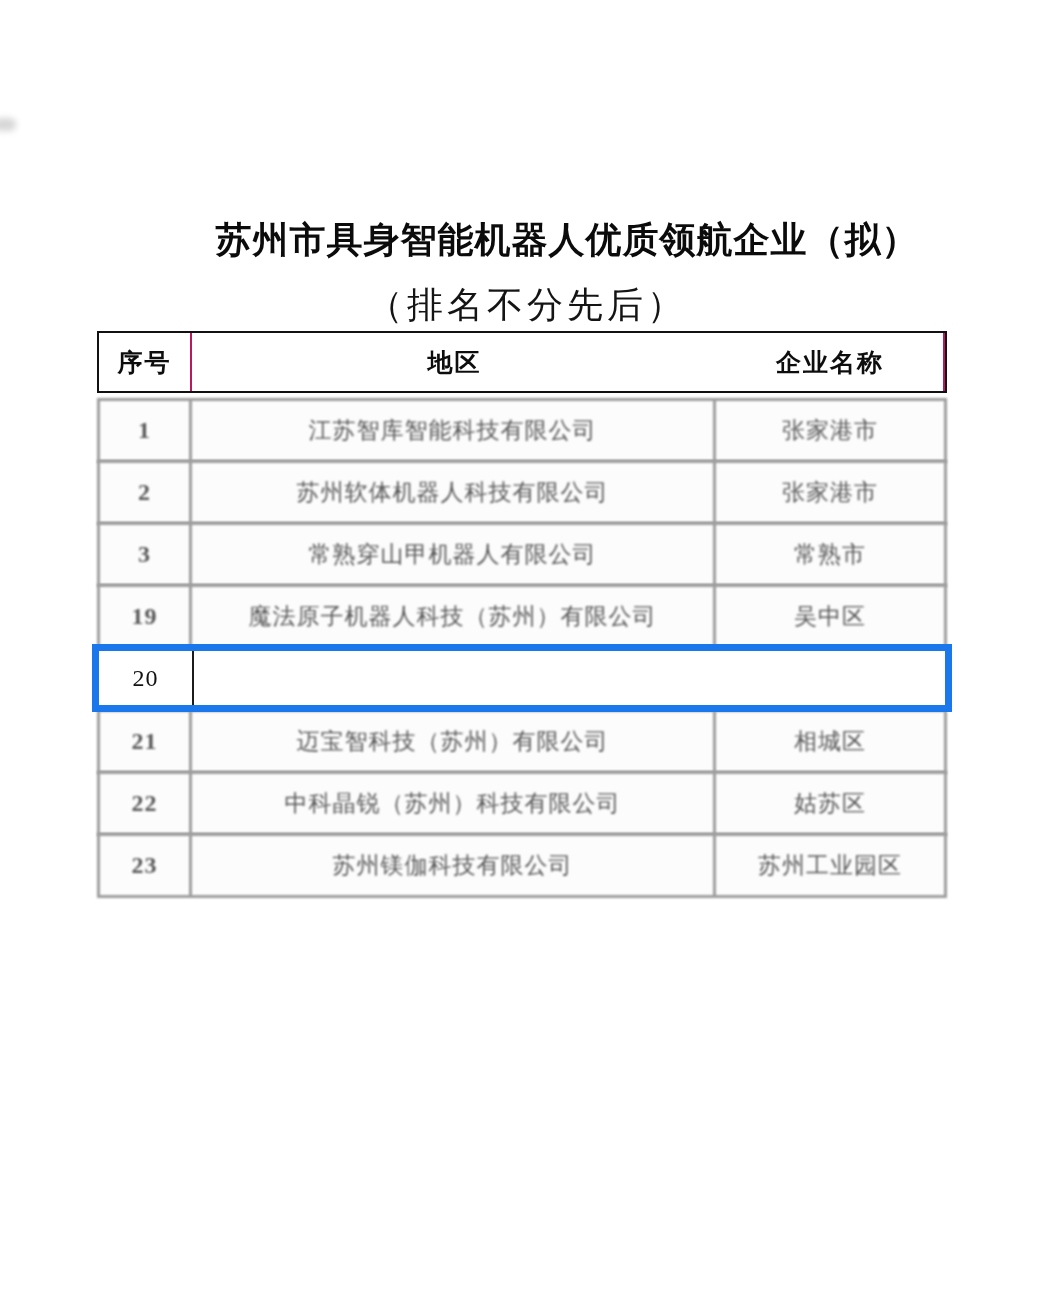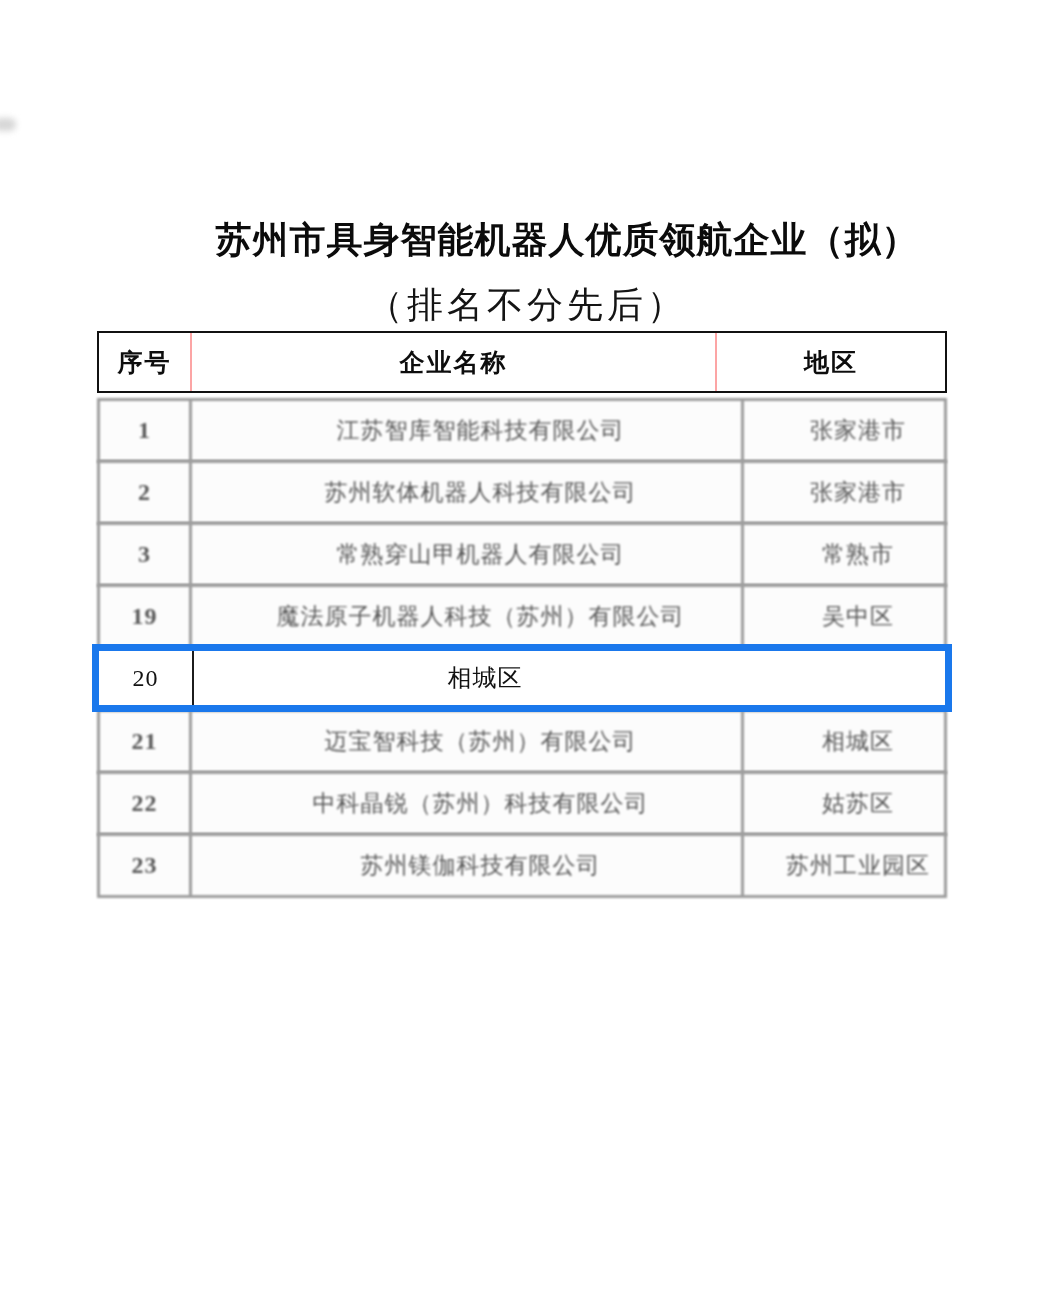"序号" .thead .c1, .thead .c2 { border-right: 2px solid #fca5a5 -> 2px solid #be185d }
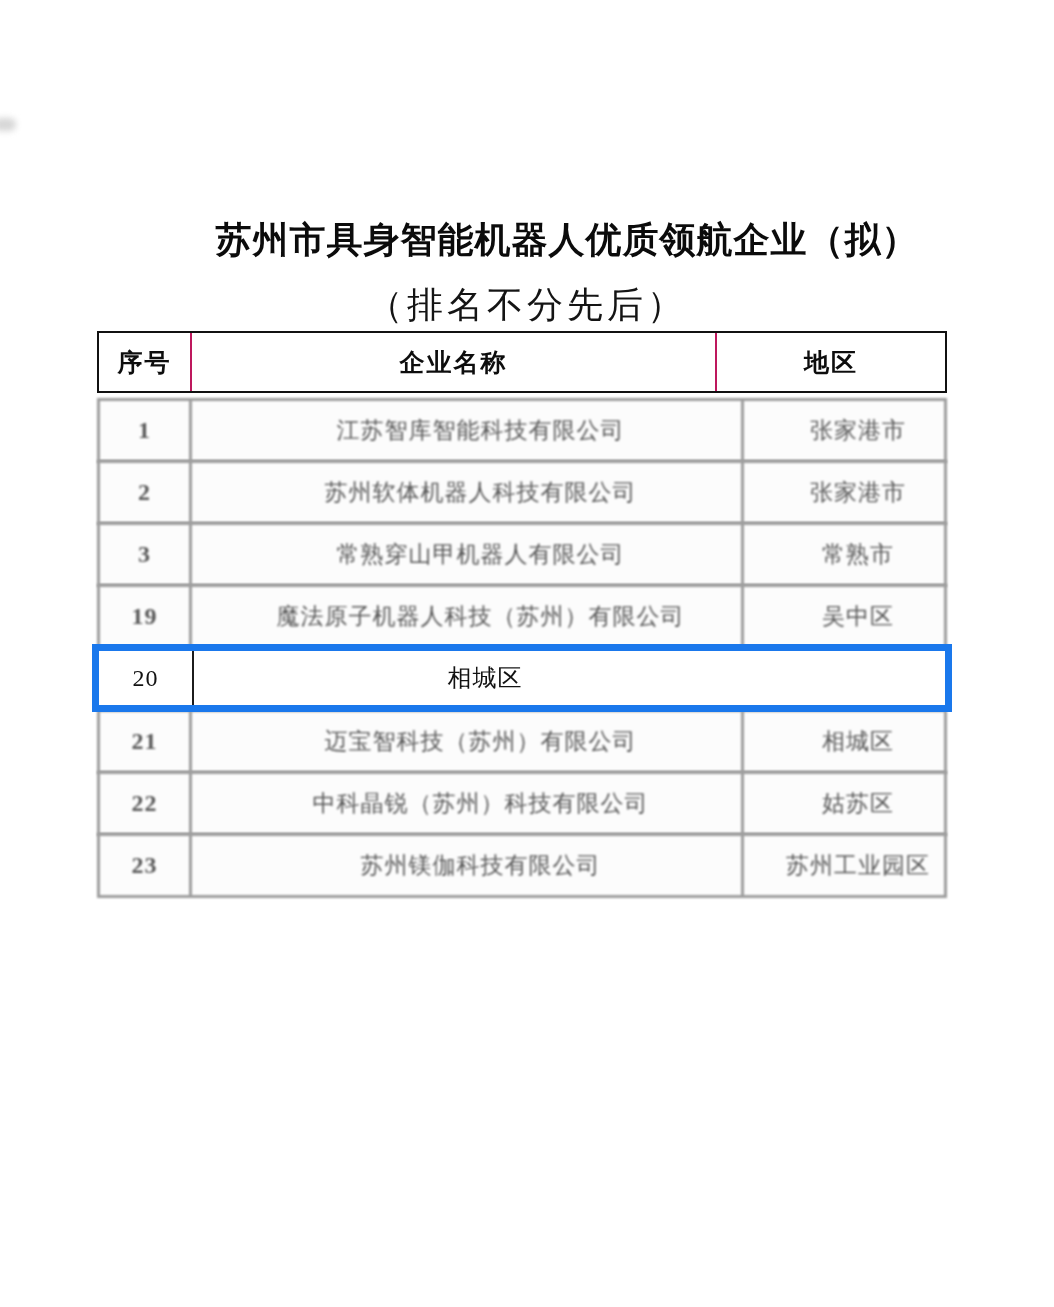"企业名称" div.th { order: before "地区" -> after "地区" }
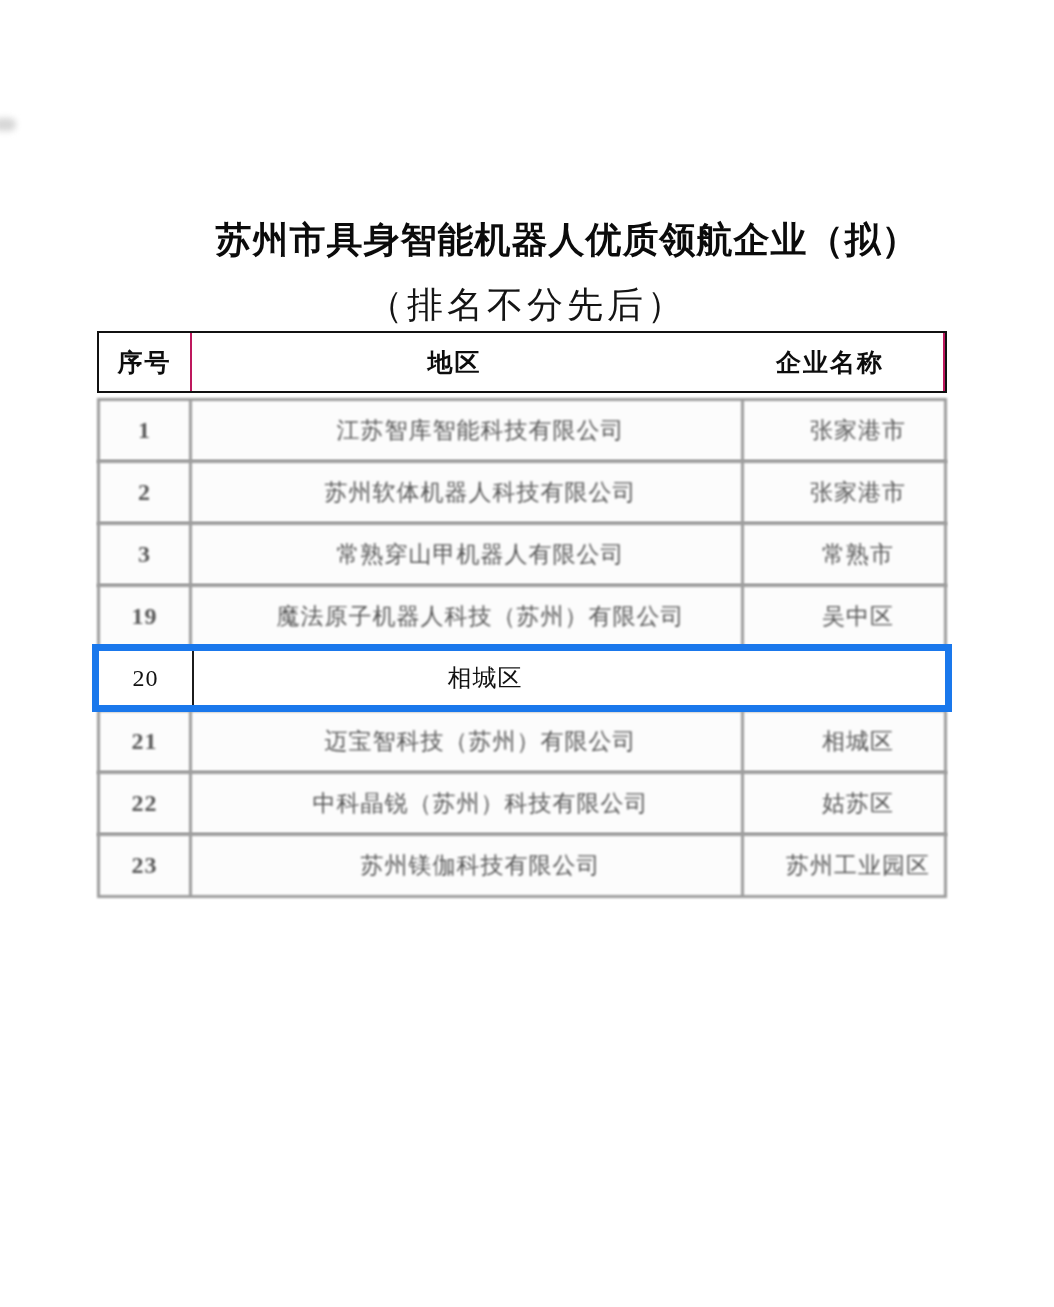"20" .drow { gap: 28px -> none }
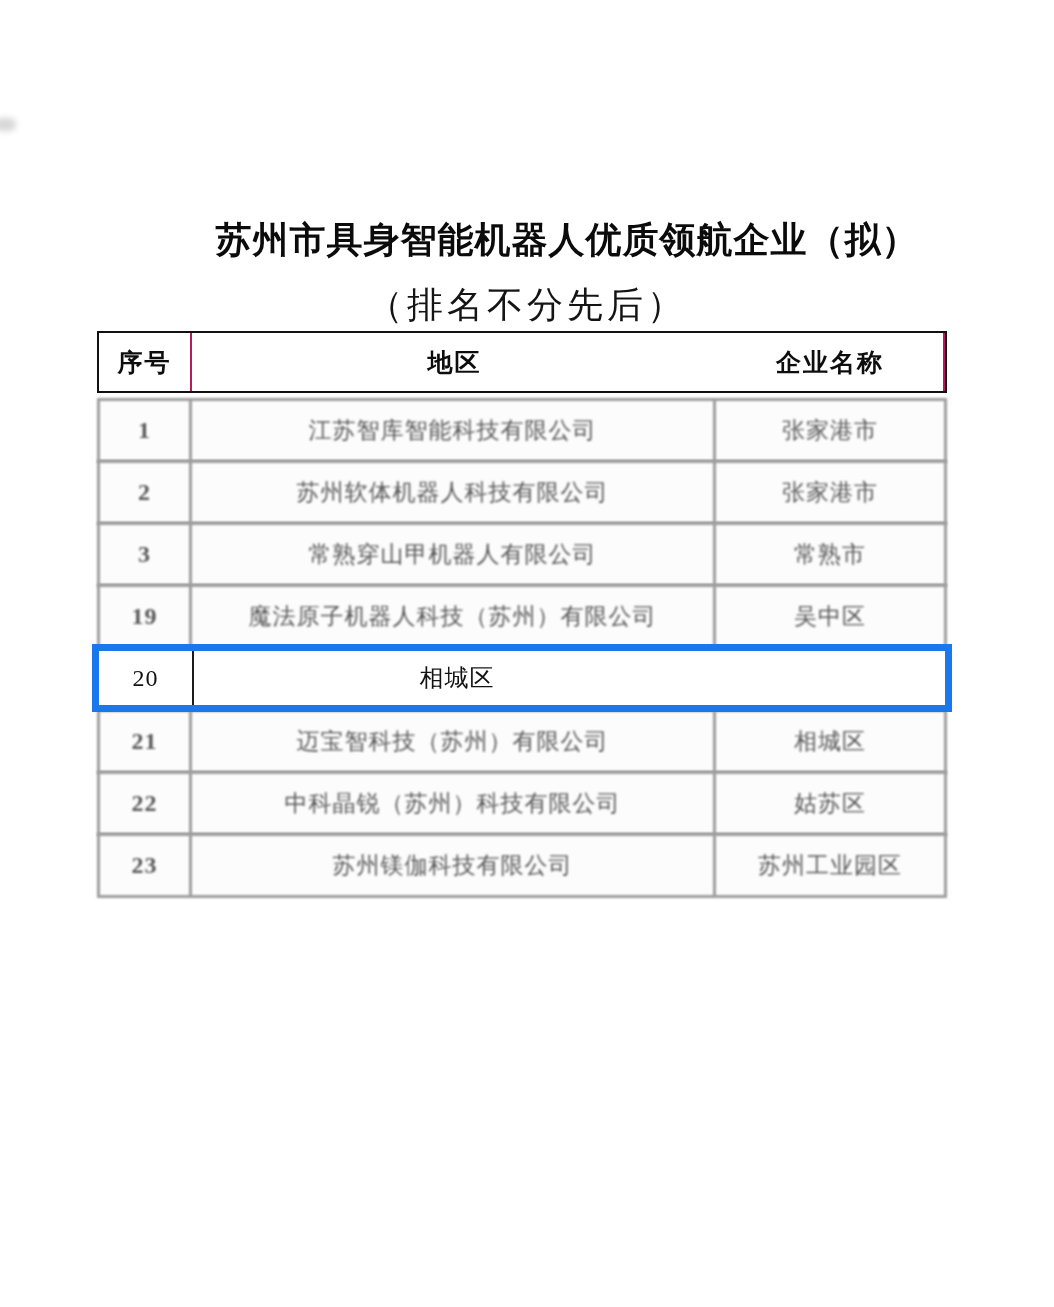"相城区" div.cell { html: <div>相城区</div> -> none }
